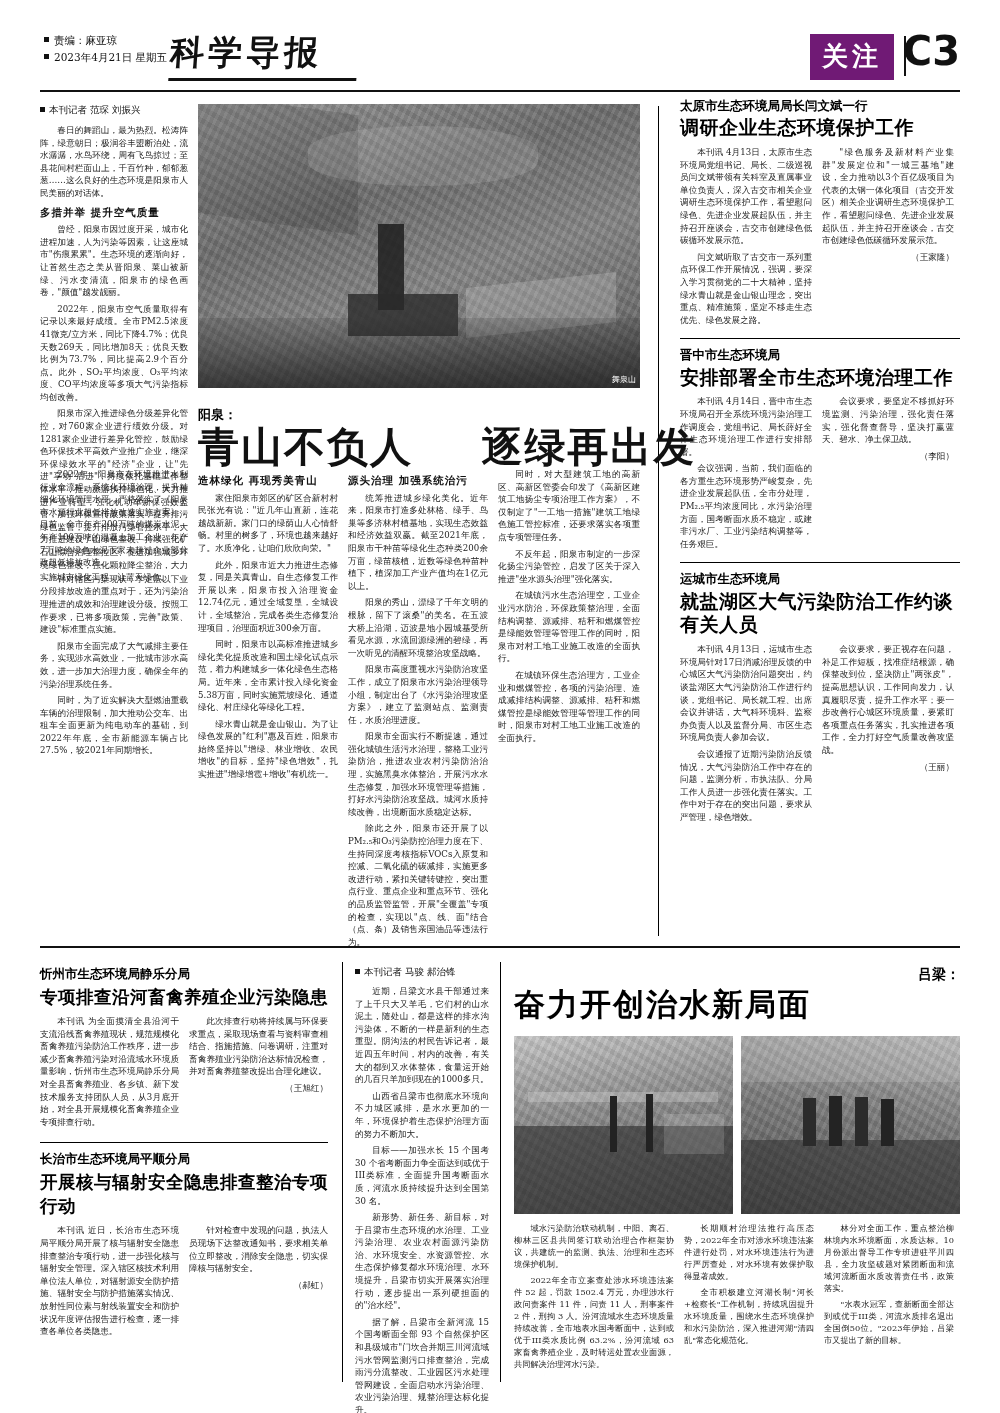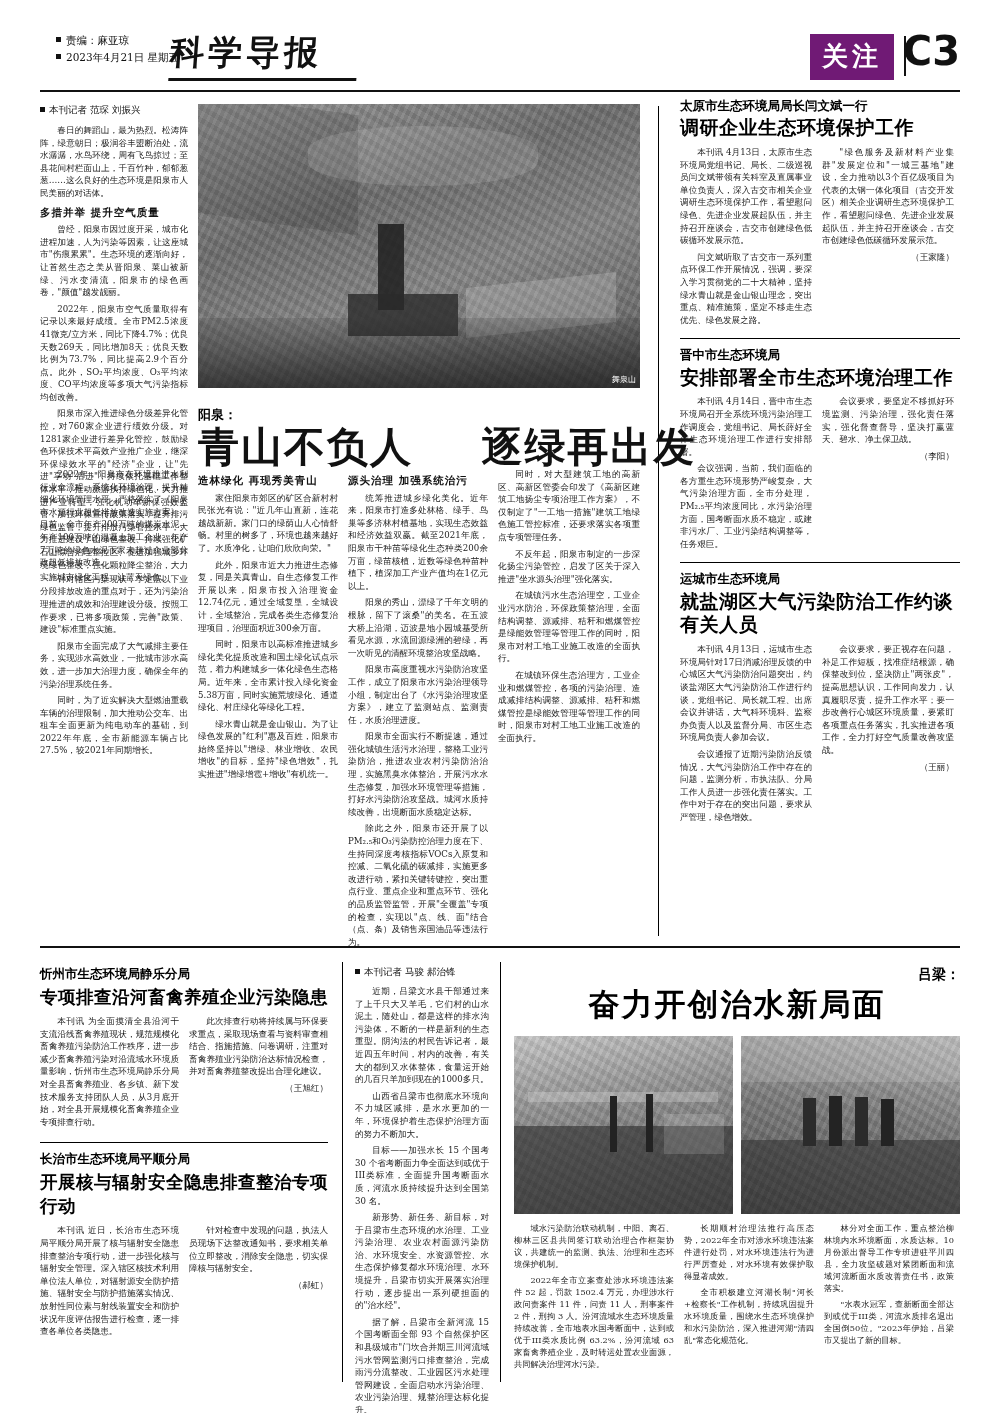"责编：麻亚琼" .edit-info { left: 16px -> 4px }
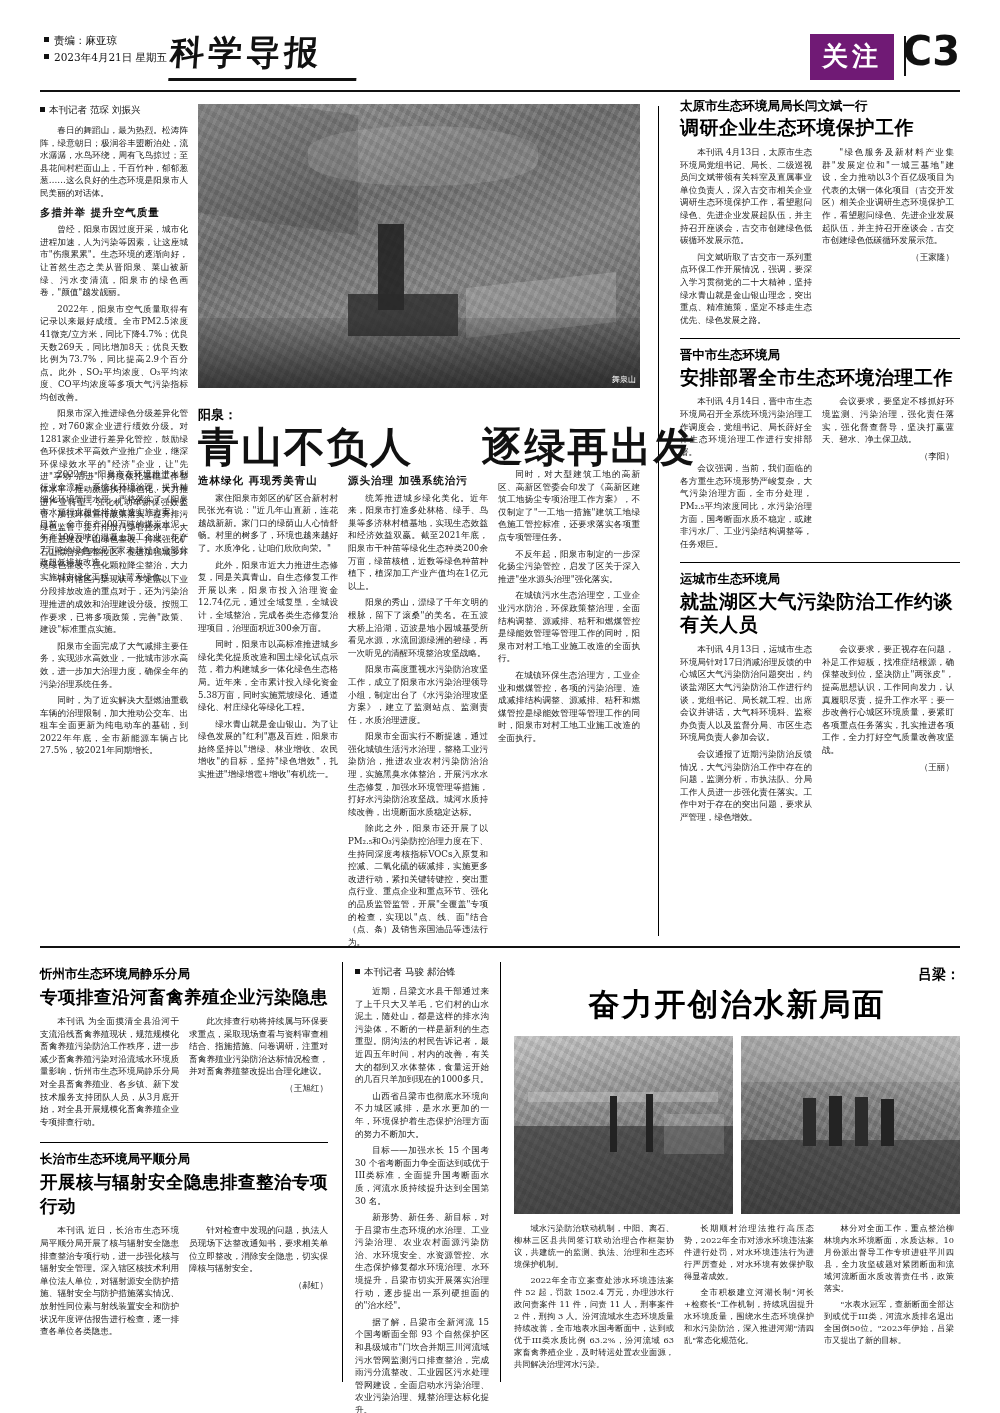"会议强调，当前，我们面临的各方重生态环境形势严峻复杂，大气污染治理方面，全市分处" p { text: 大气污染治理方面 -> 先进企业发展起队伍 }
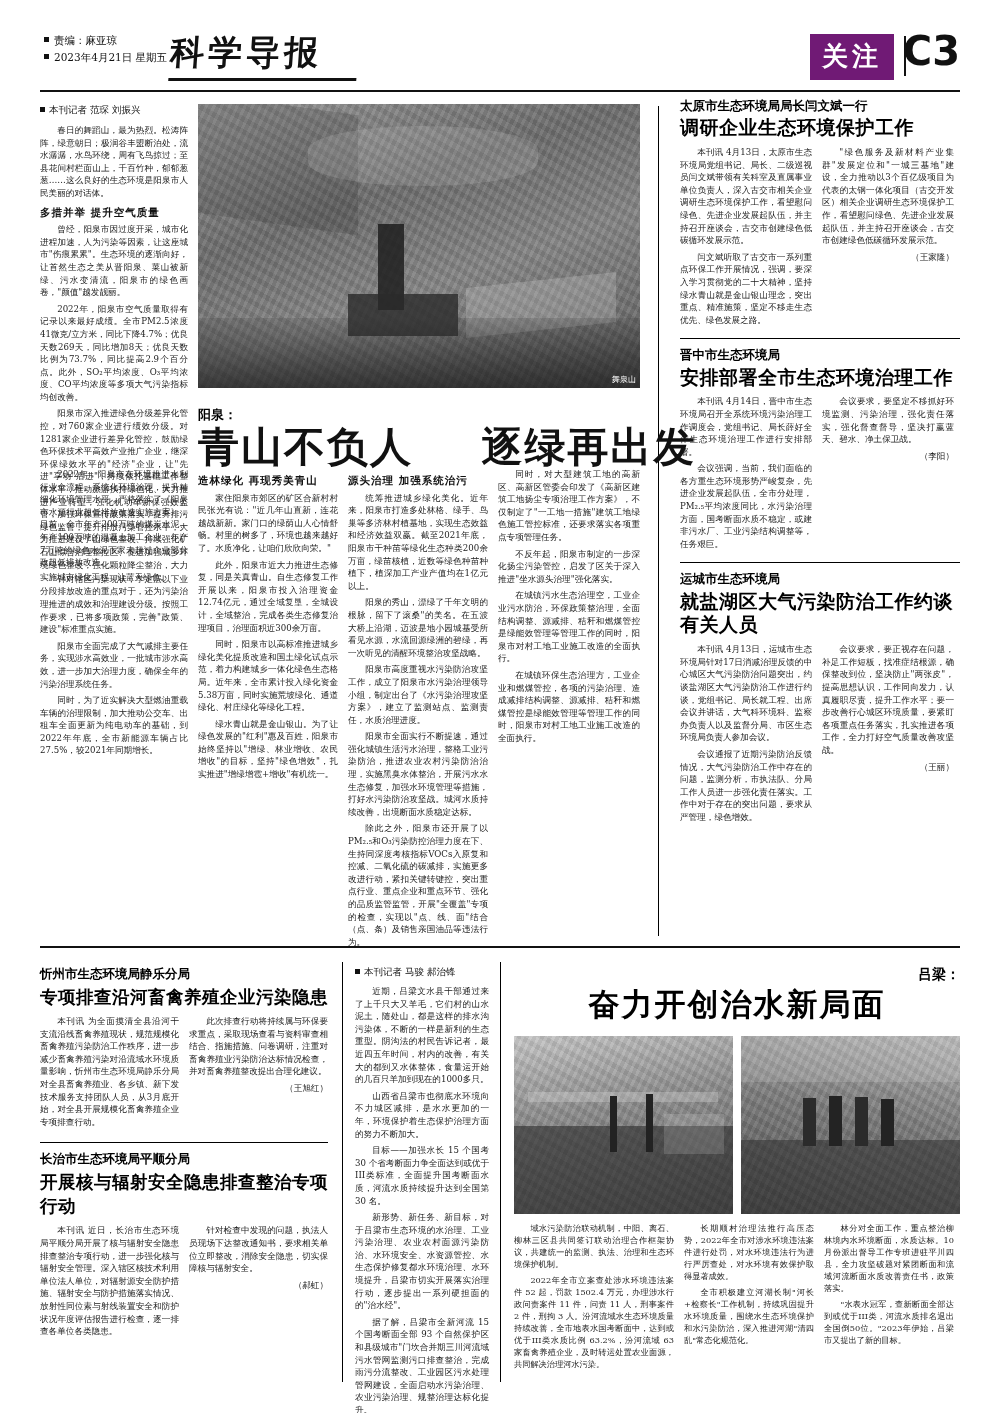"奋力开创治水新局面" .lv-big { text-align: center -> left }
